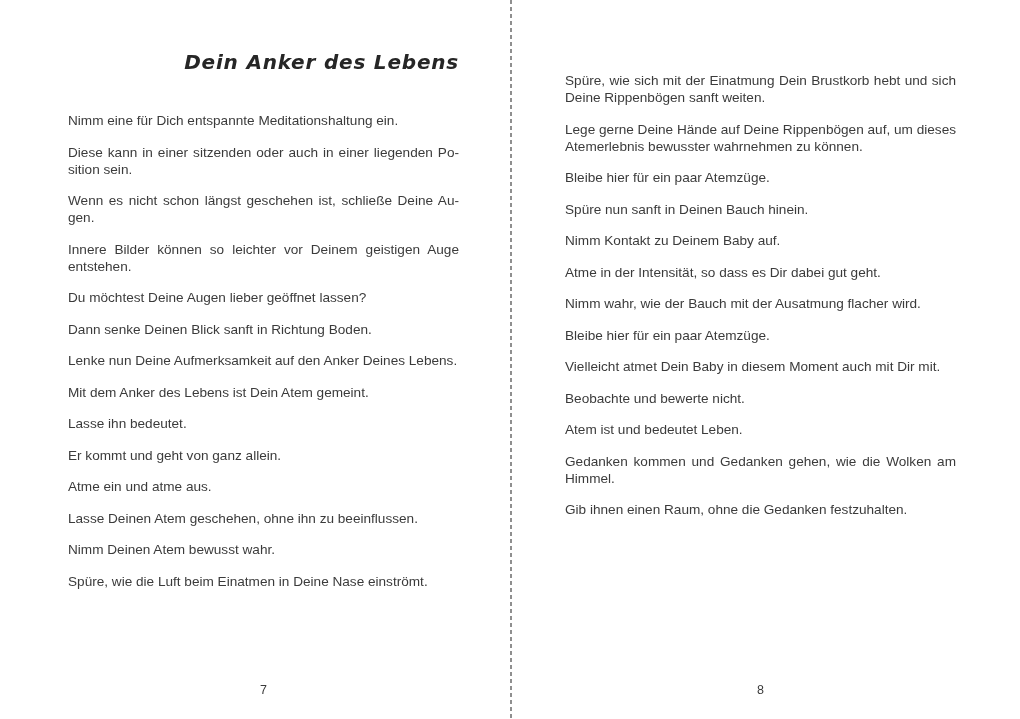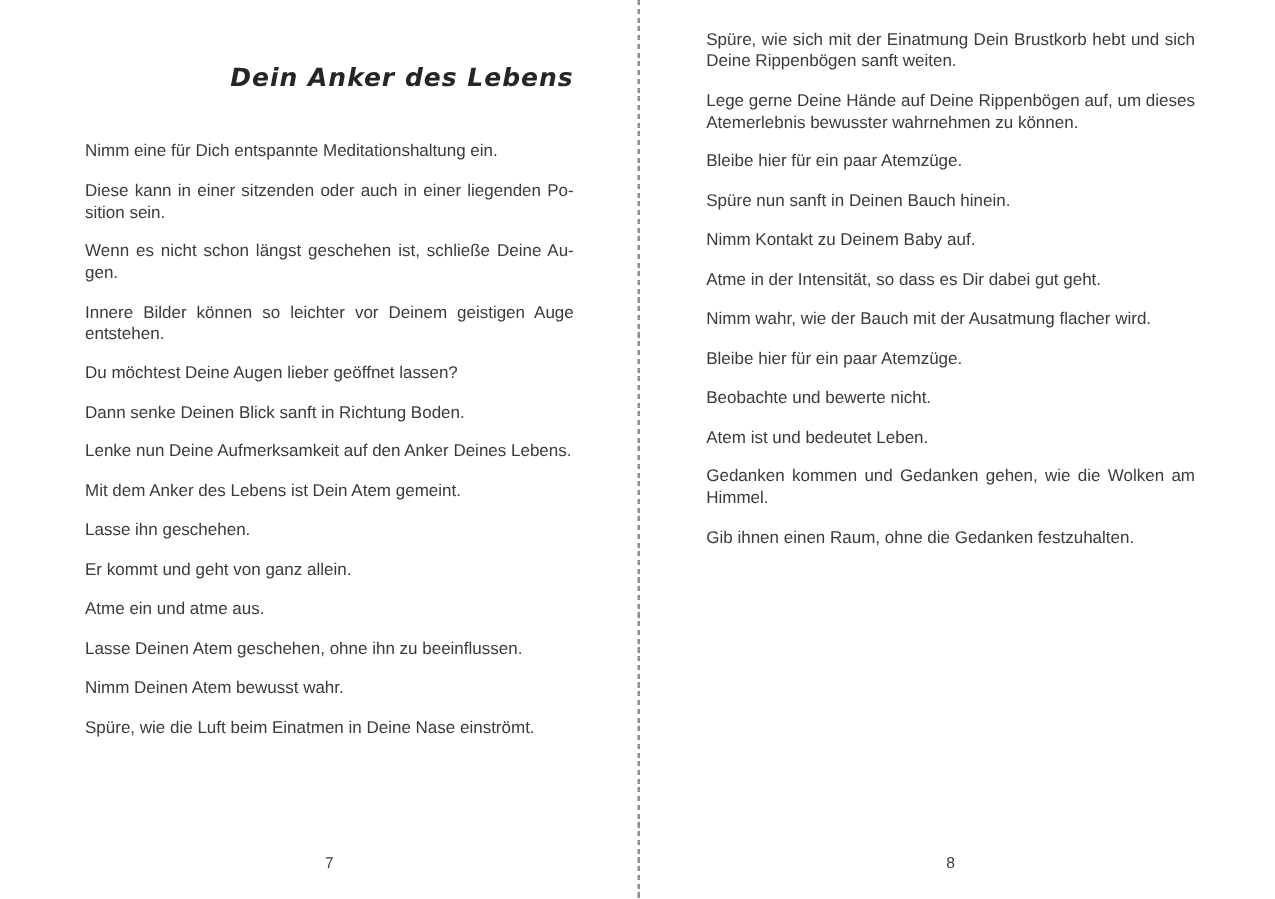"Spüre, wie sich mit der" .page-right p:first-child { margin-top: 23px -> 72px }
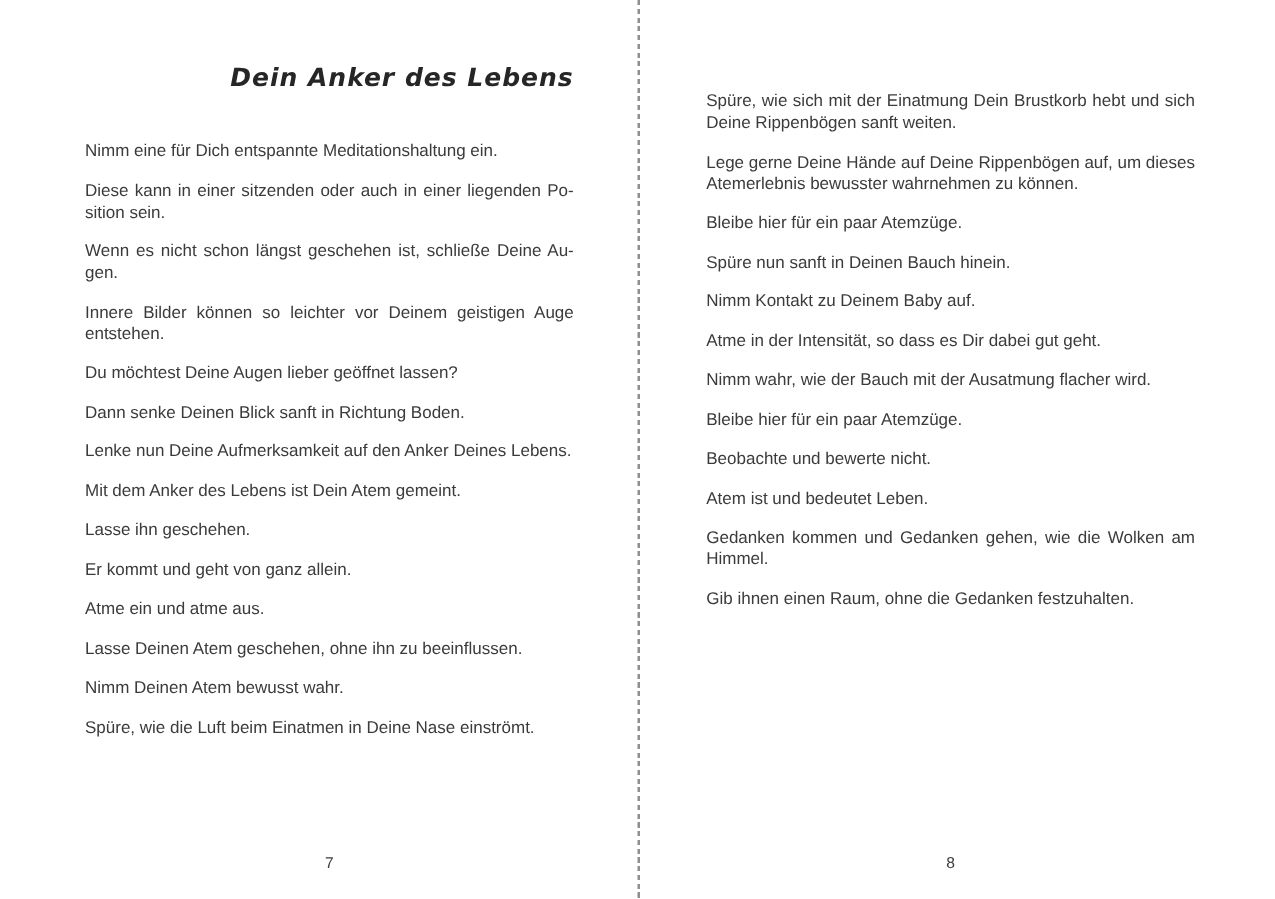"Vielleicht atmet Dein Baby in" p { html: none -> <p>Vielleicht atmet Dein Baby in diesem Moment auch mit Dir mit.</p> }
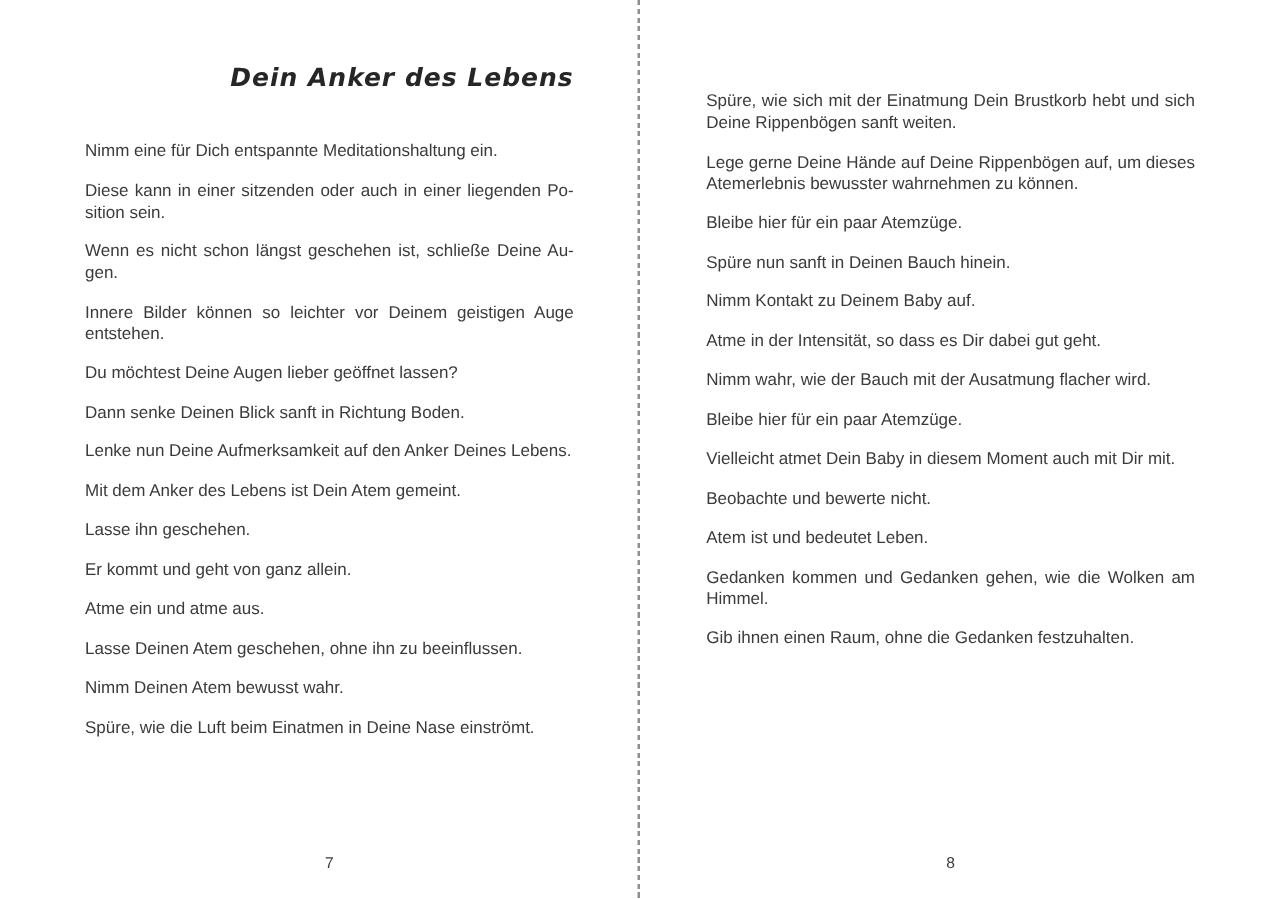"Lasse ihn geschehen." p { text: geschehen -> bedeutet }
